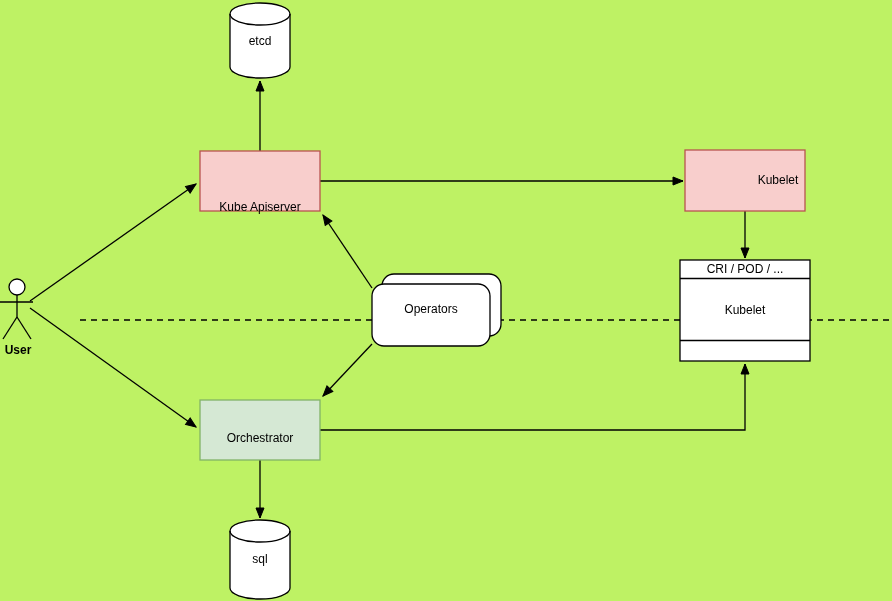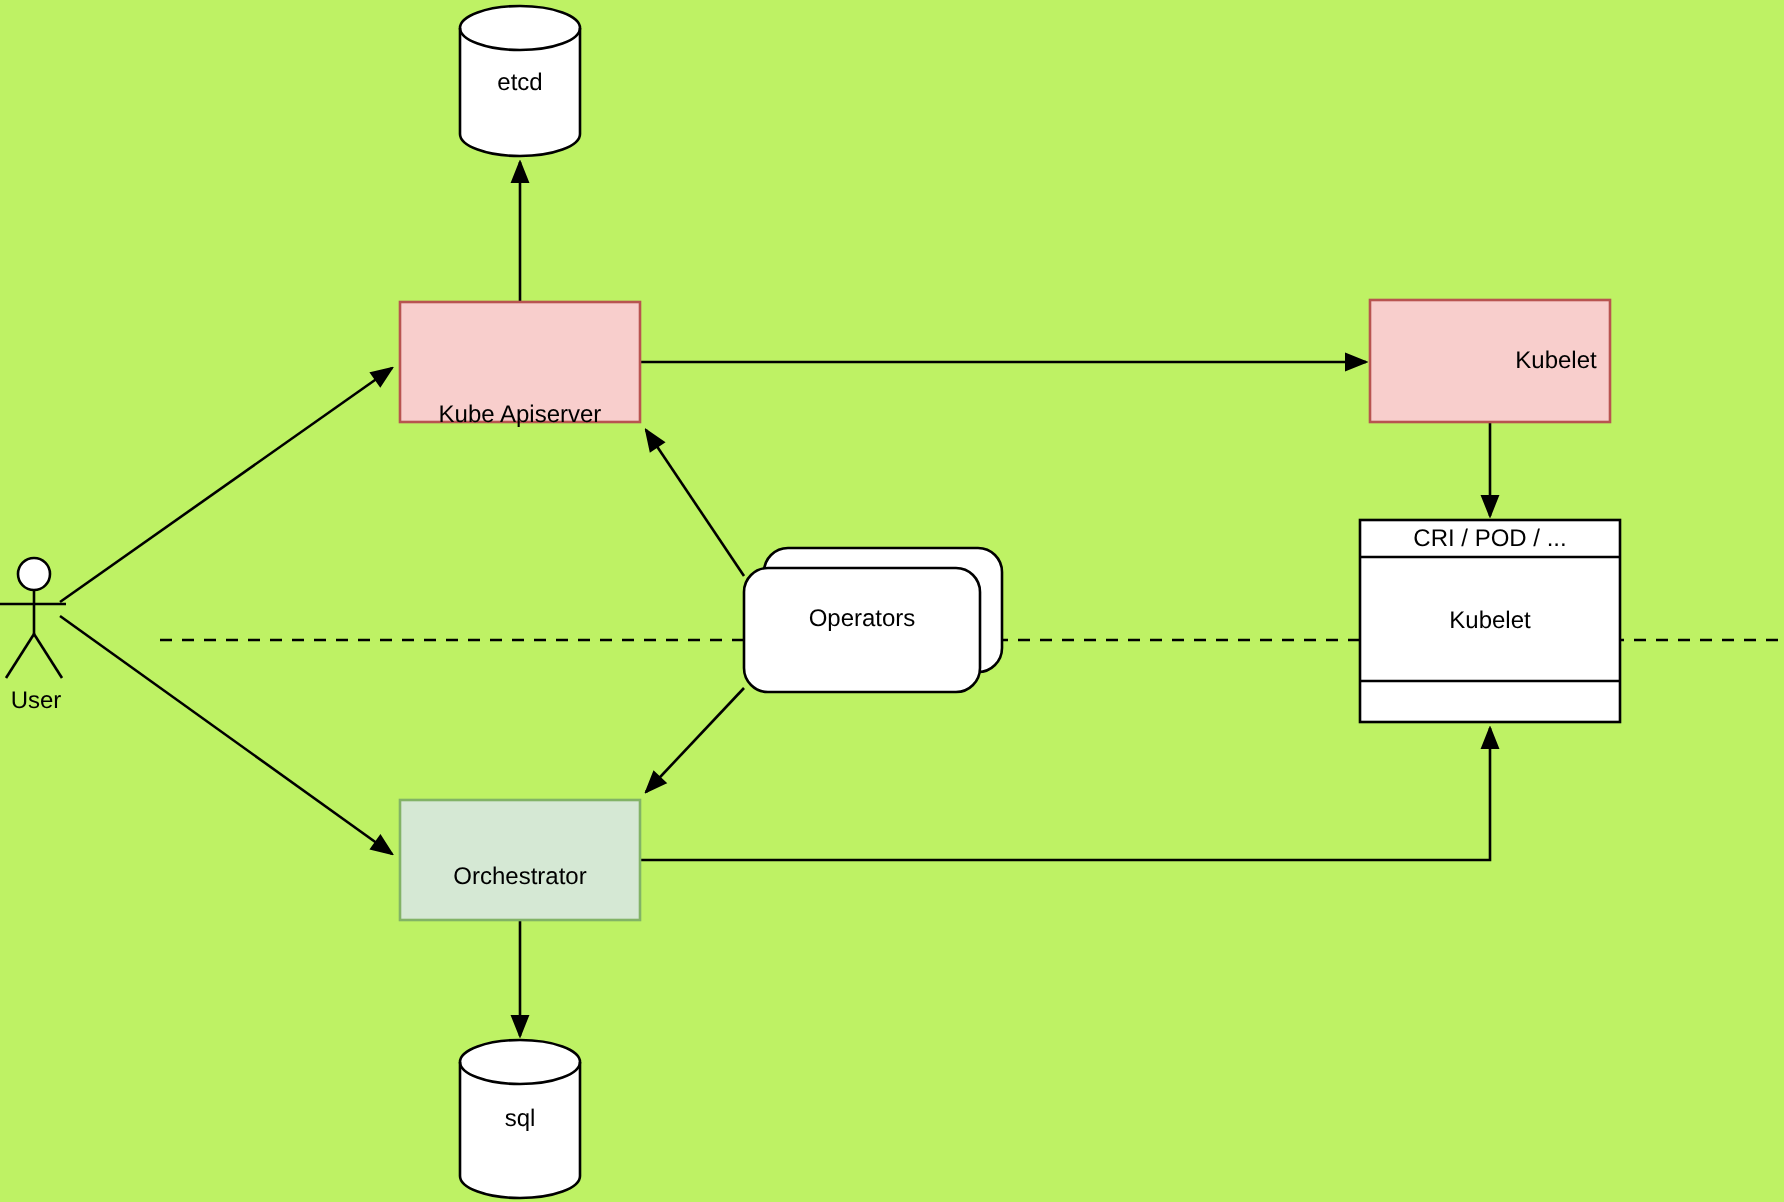"User" div.lbl { font-weight: none -> bold }
